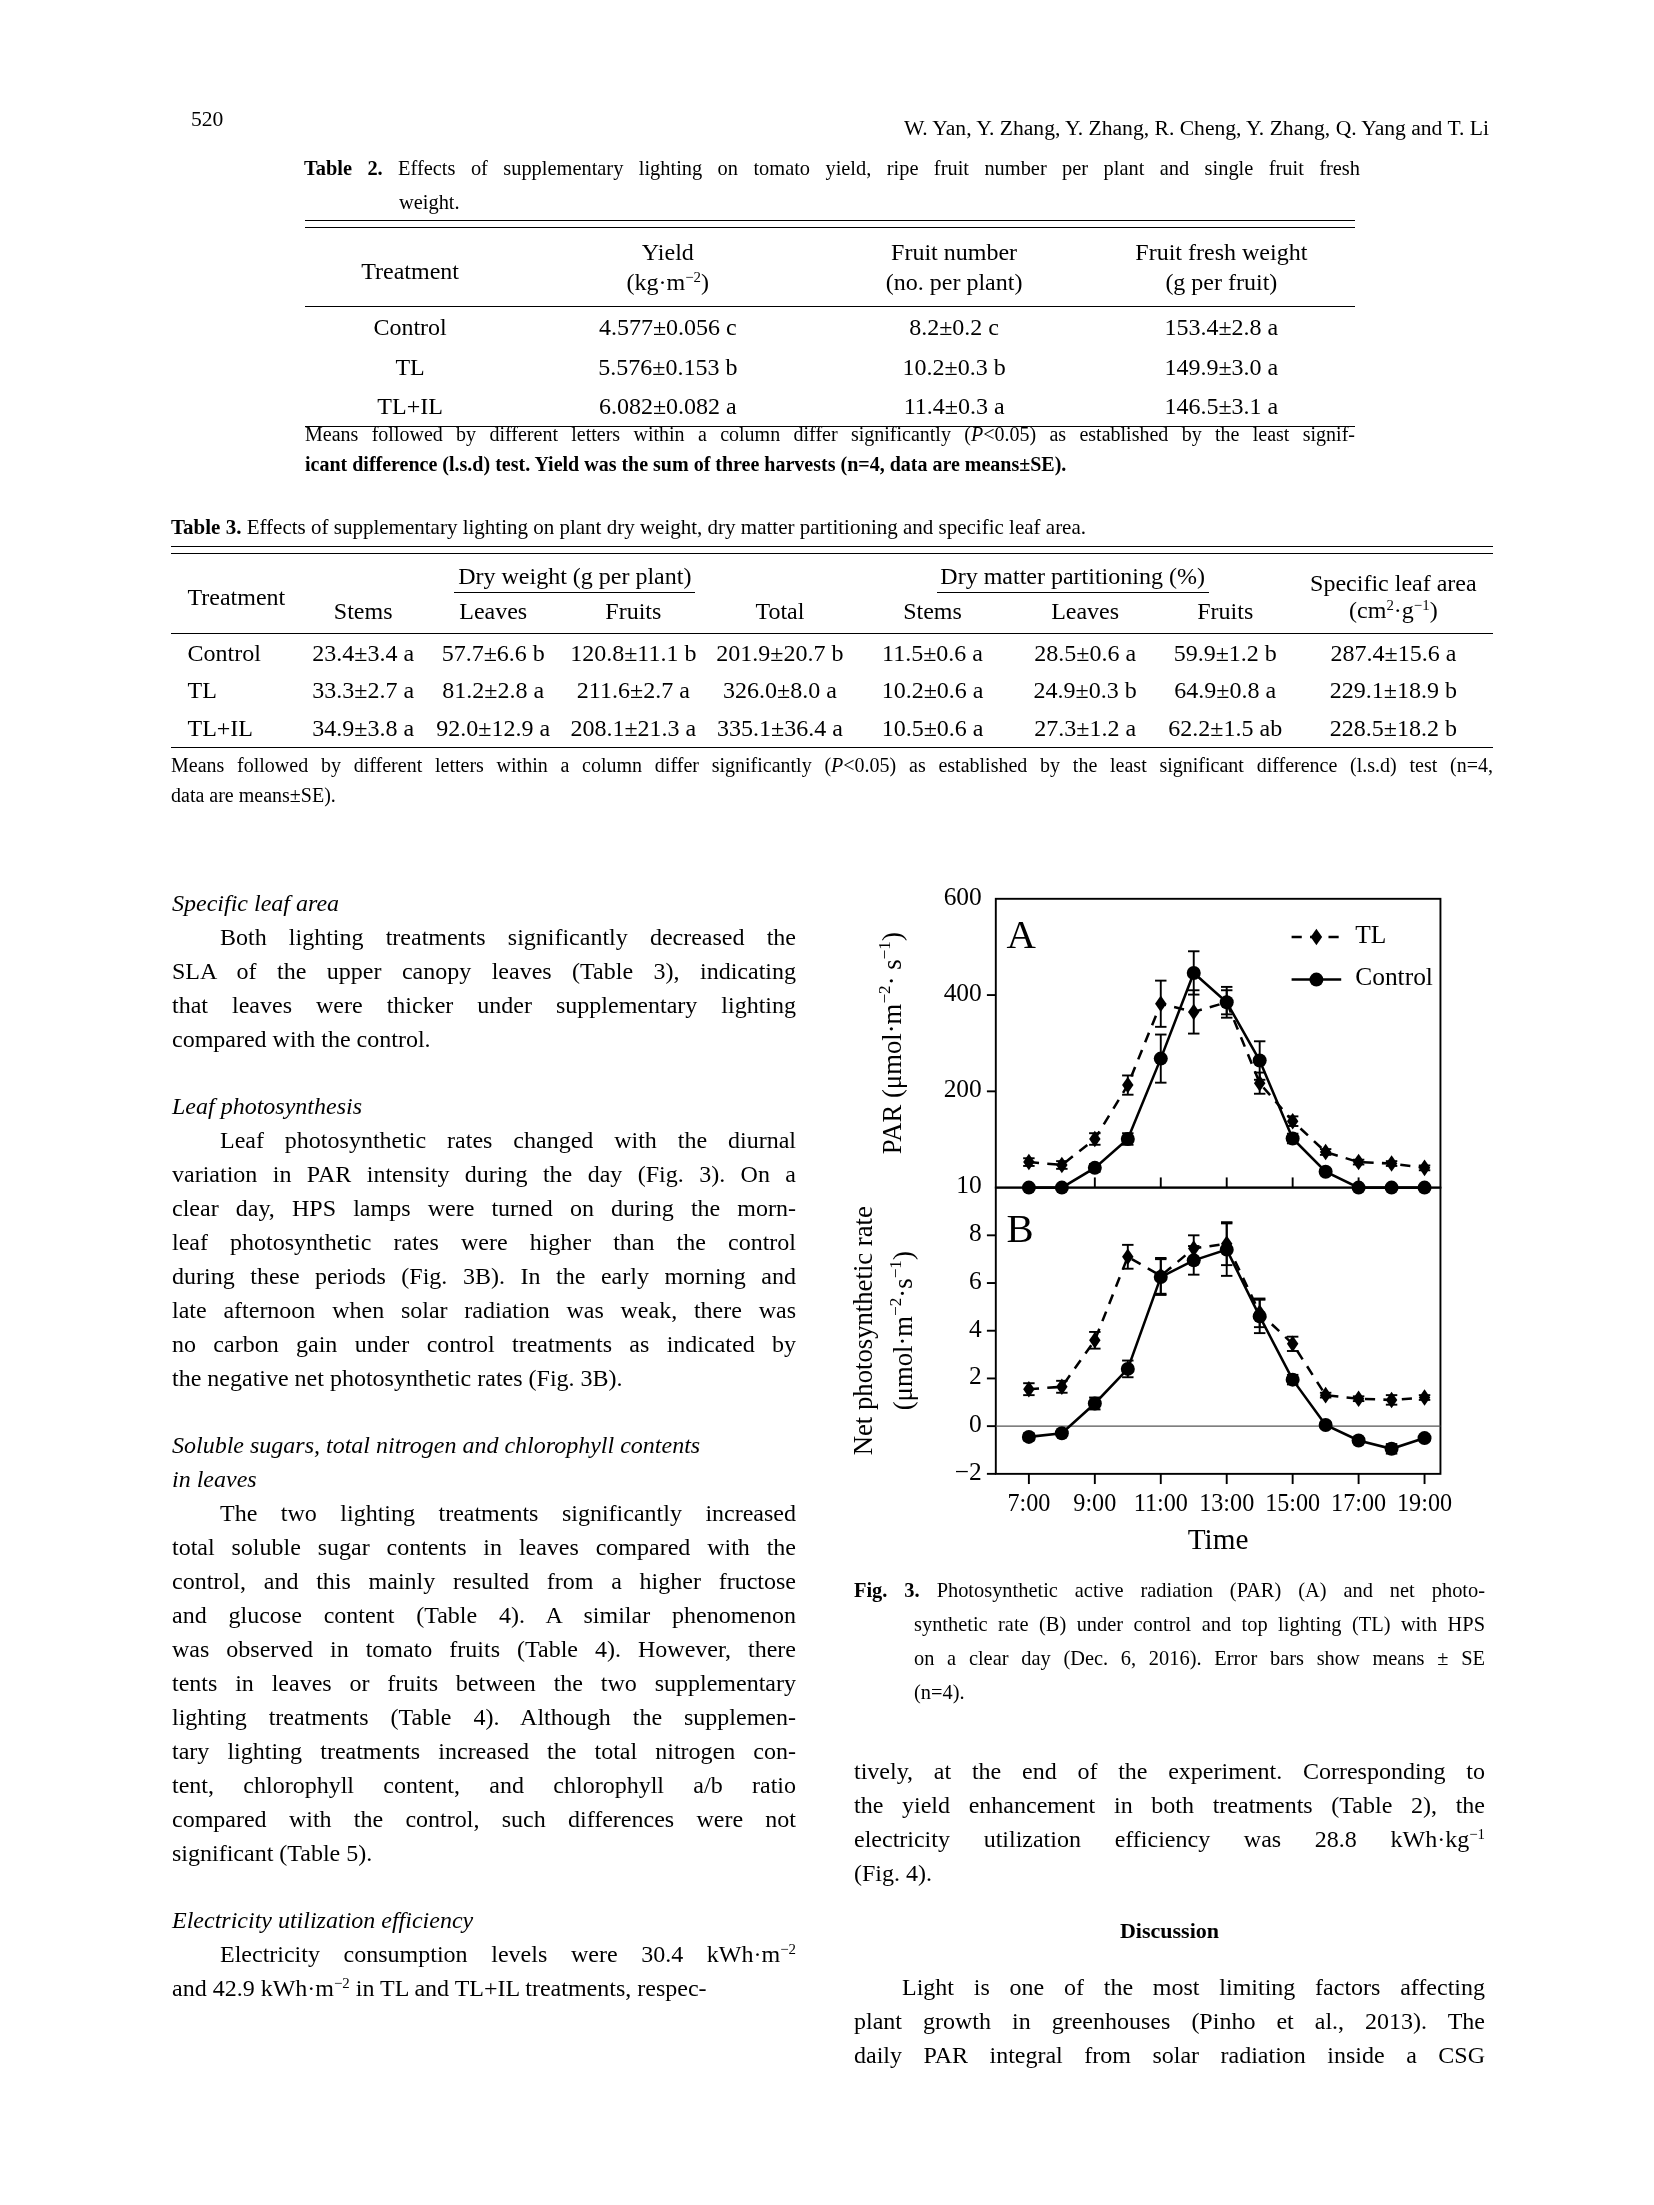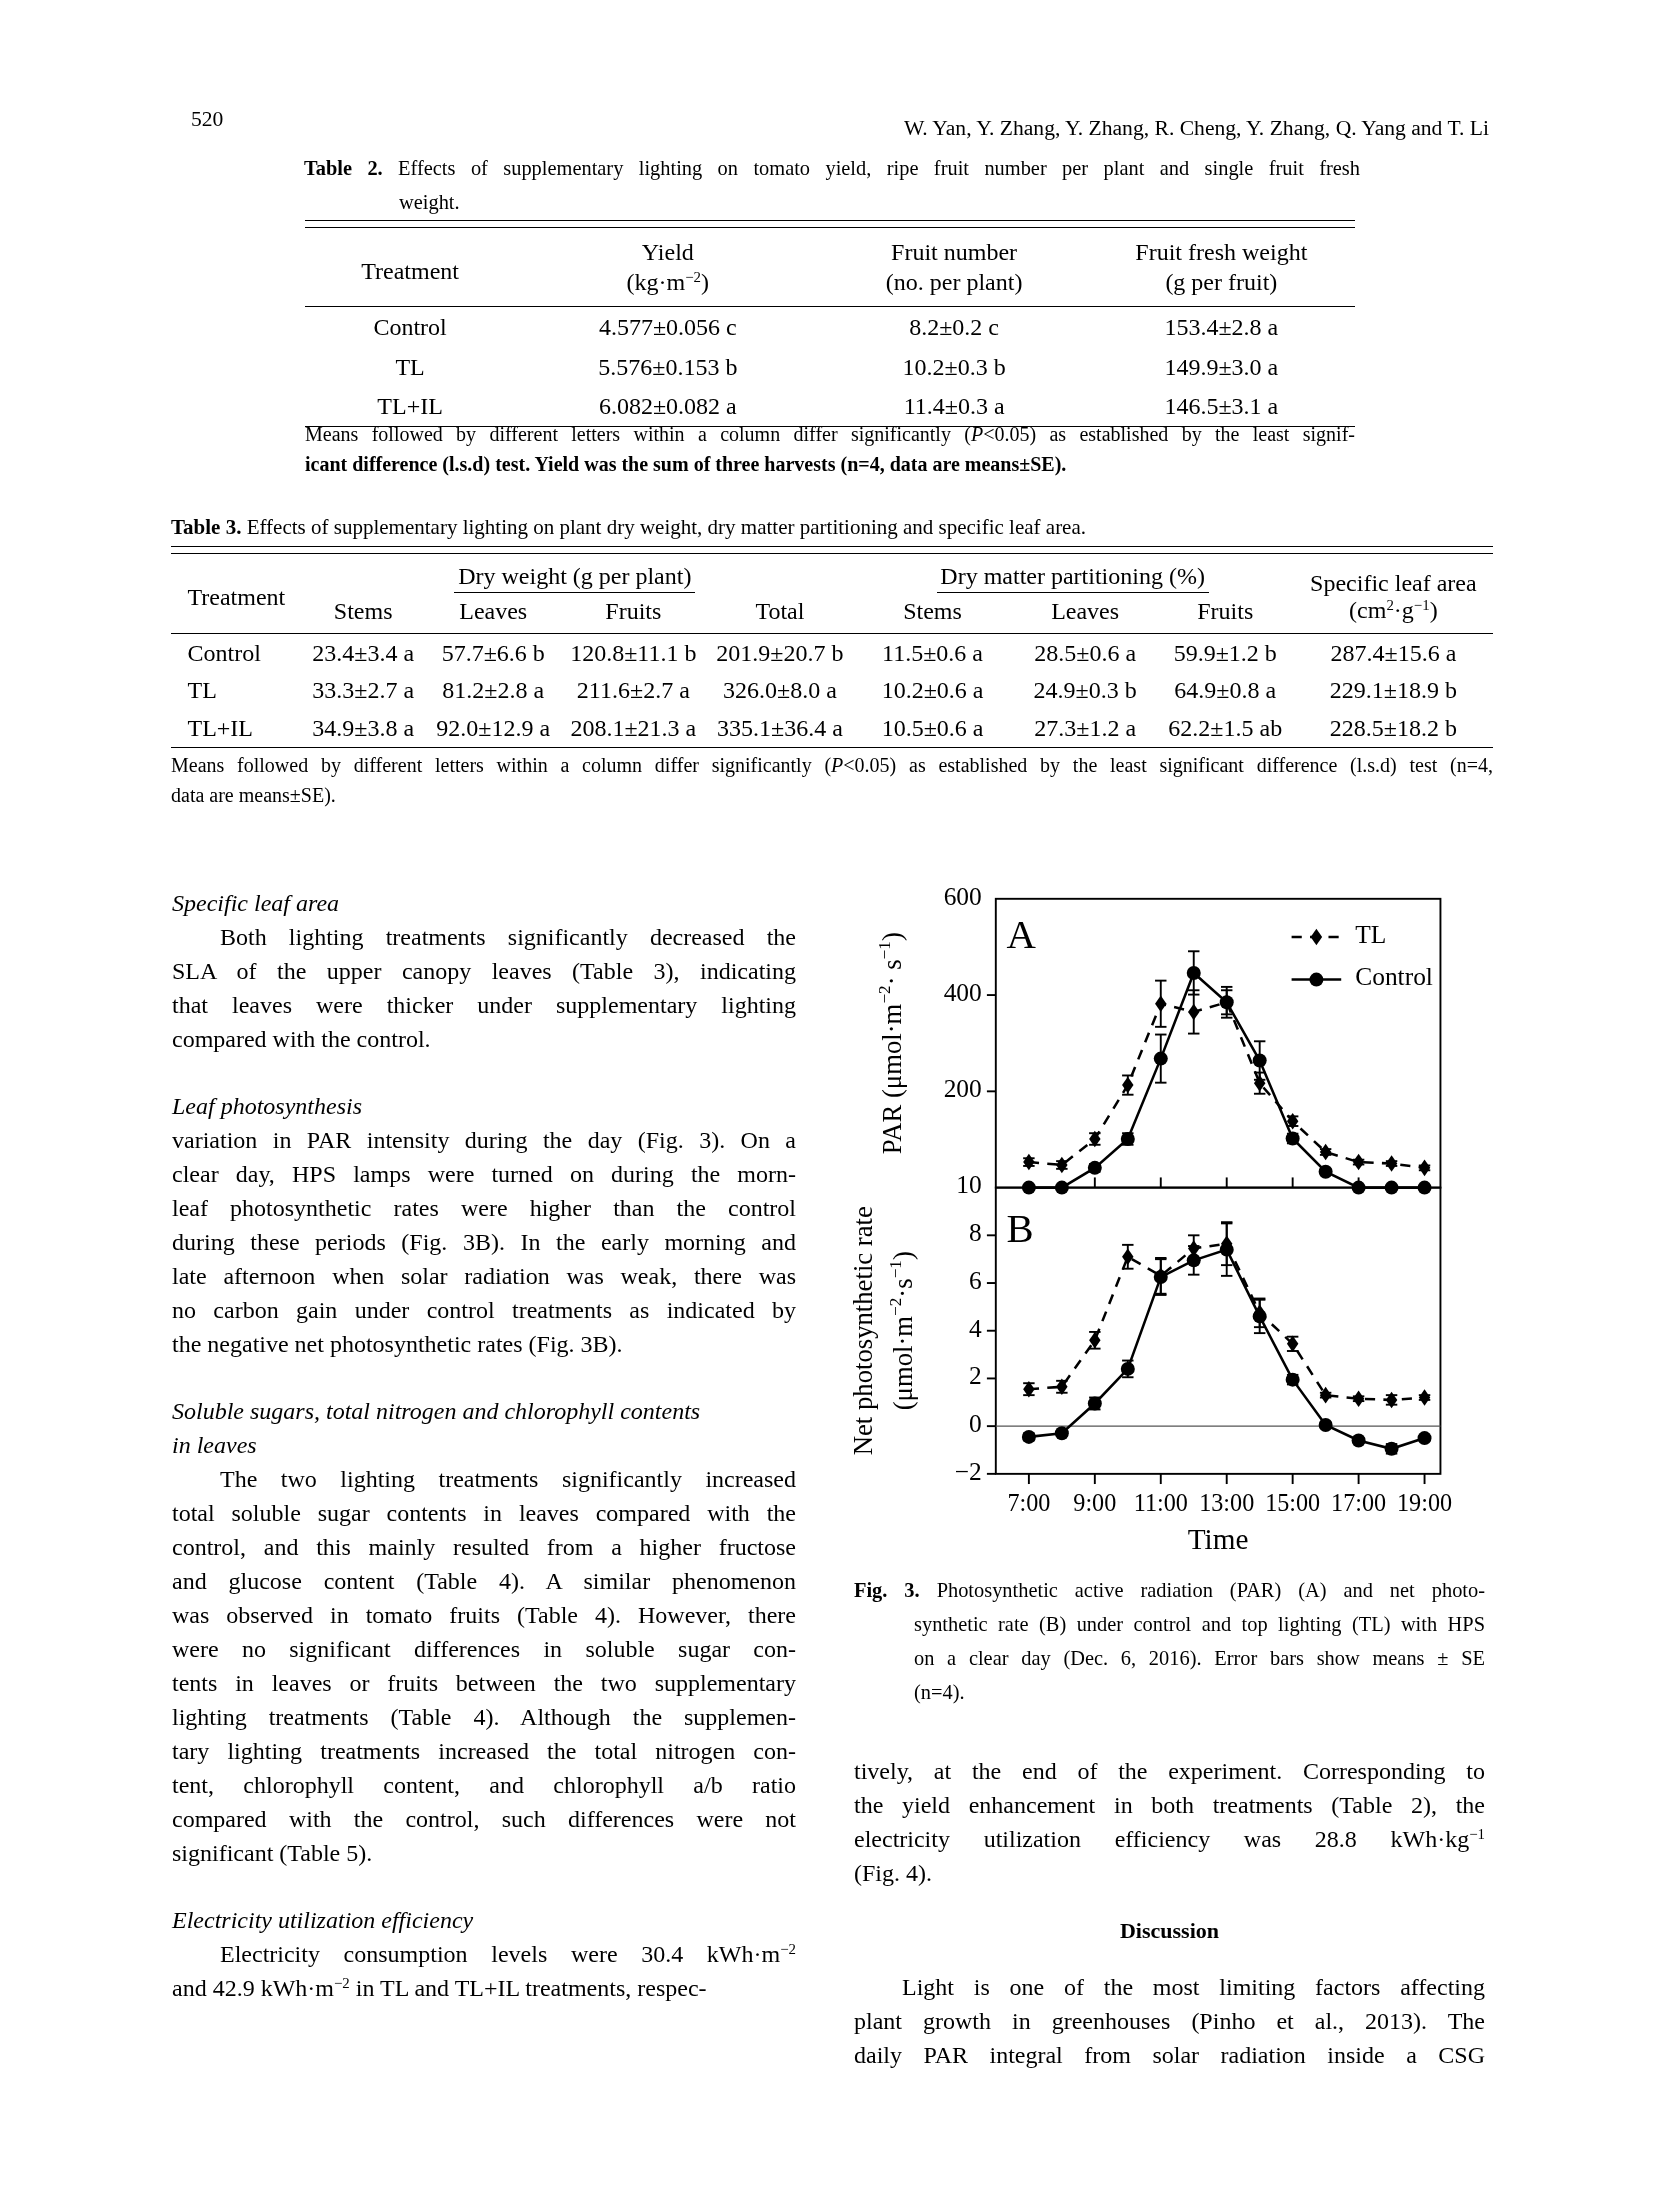"Leaf photosynthetic rates changed with" div.line { html: none -> <div>Leaf photosynthetic rates changed with the diurnal</div> }
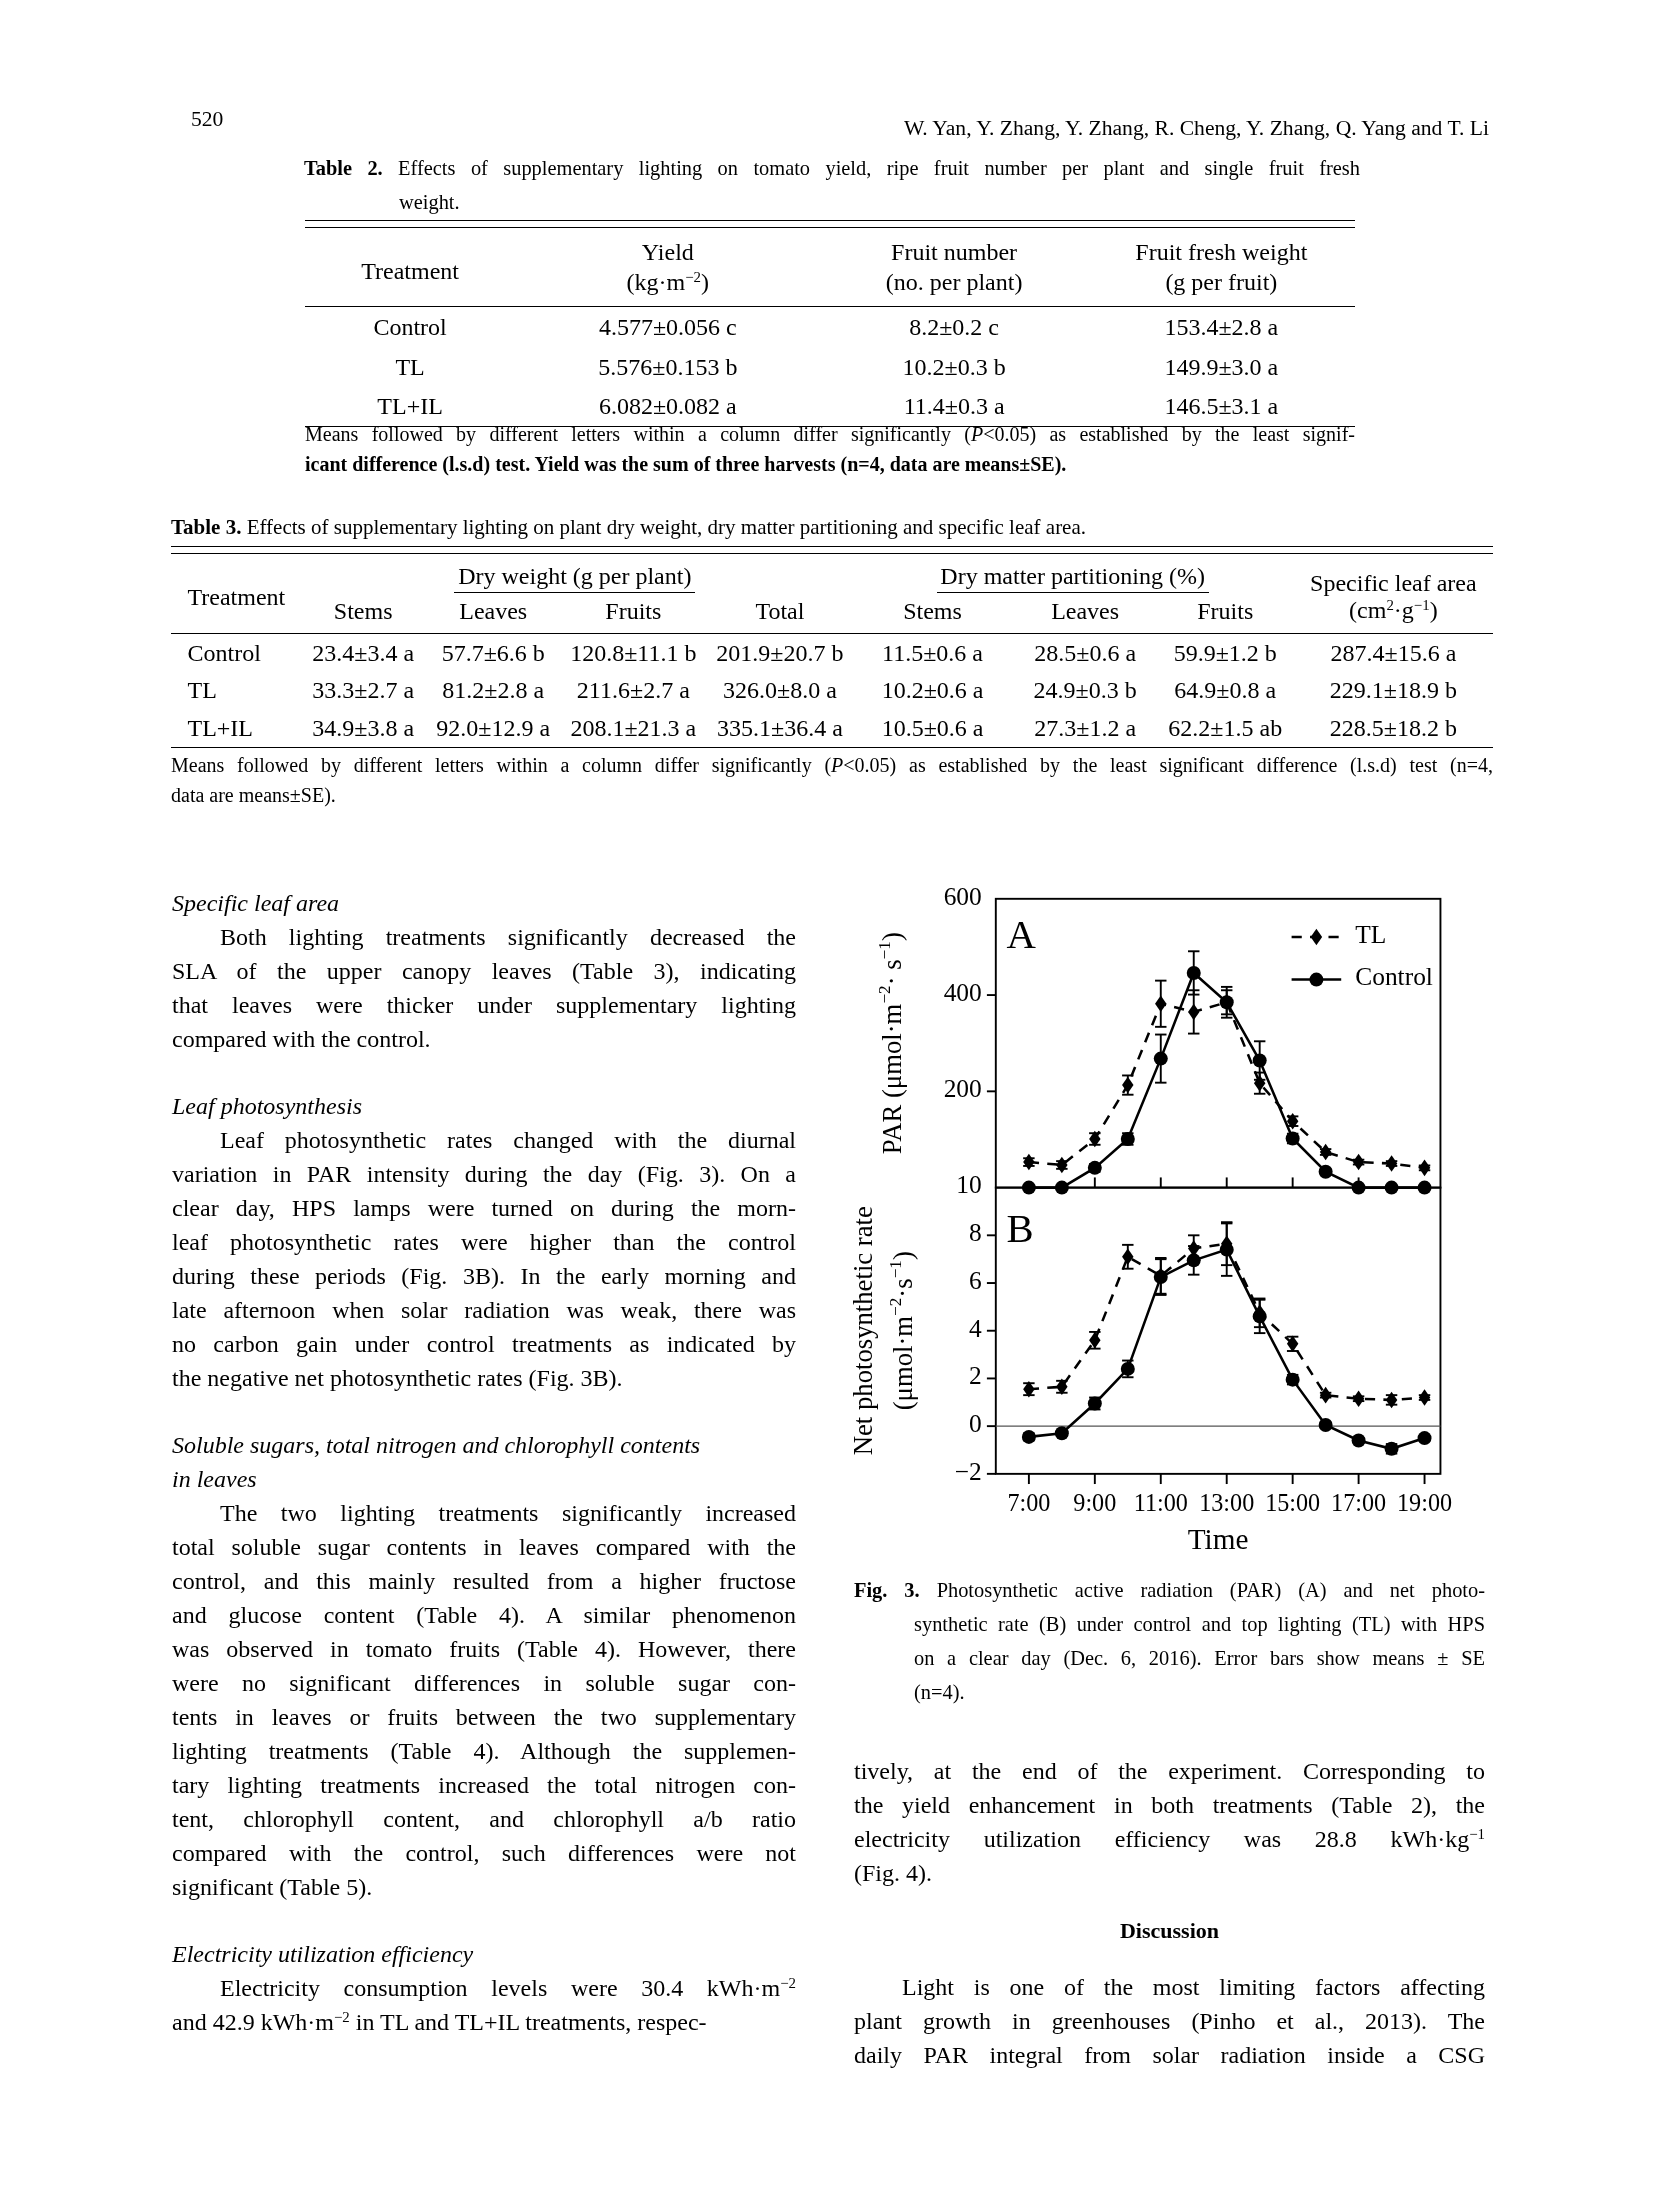"were no significant differences in" div.line { html: <div>were no significant differences in soluble sugar con-</div> -> none }
